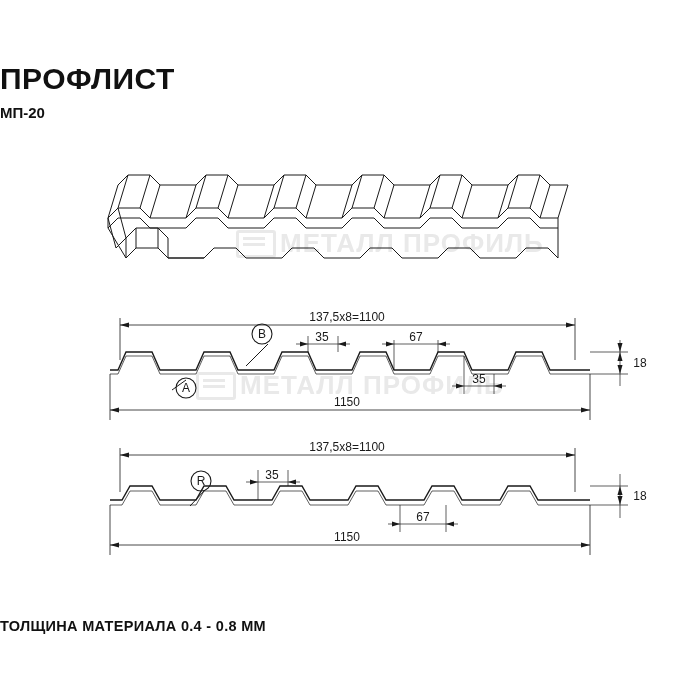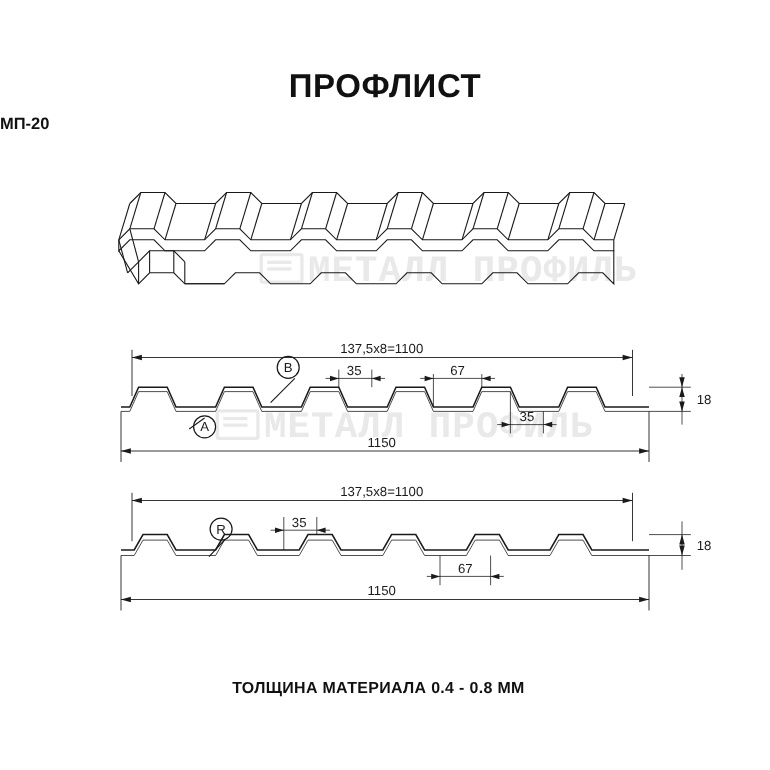"ПРОФЛИСТ" .title { text-align: center -> left }
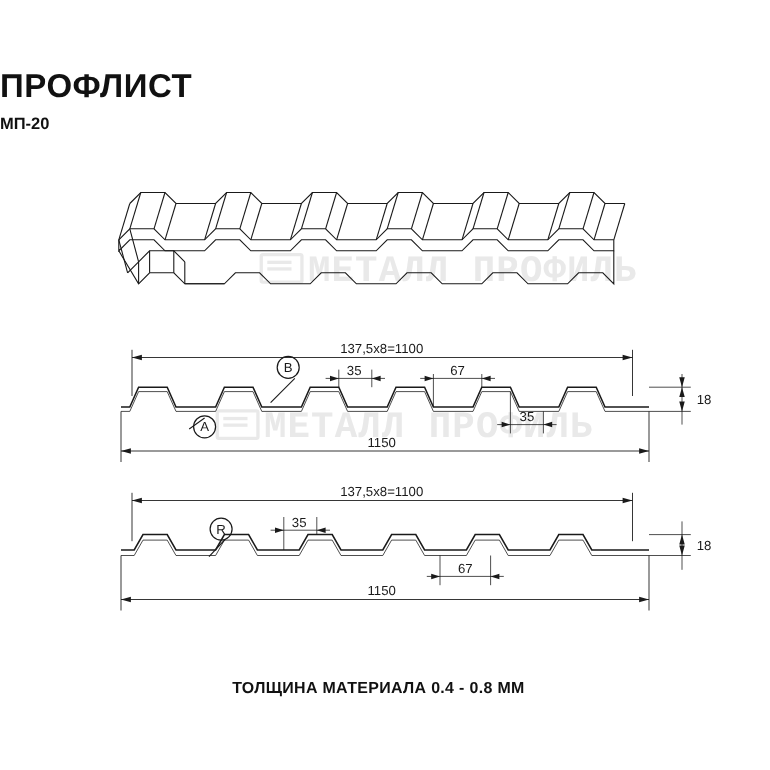"МЕТАЛЛ ПРОФИЛЬ" .wm { font-family: Liberation Mono, monospace -> Liberation Sans, sans-serif; font-size: 34px -> 26px }
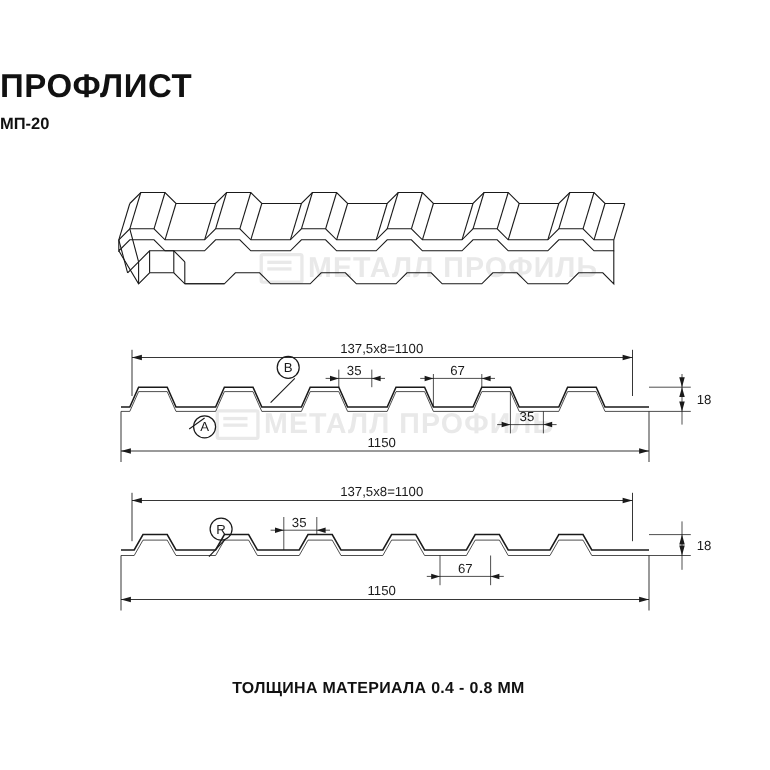"ТОЛЩИНА МАТЕРИАЛА 0.4 - 0.8" .footer-note { text-align: center -> none }
